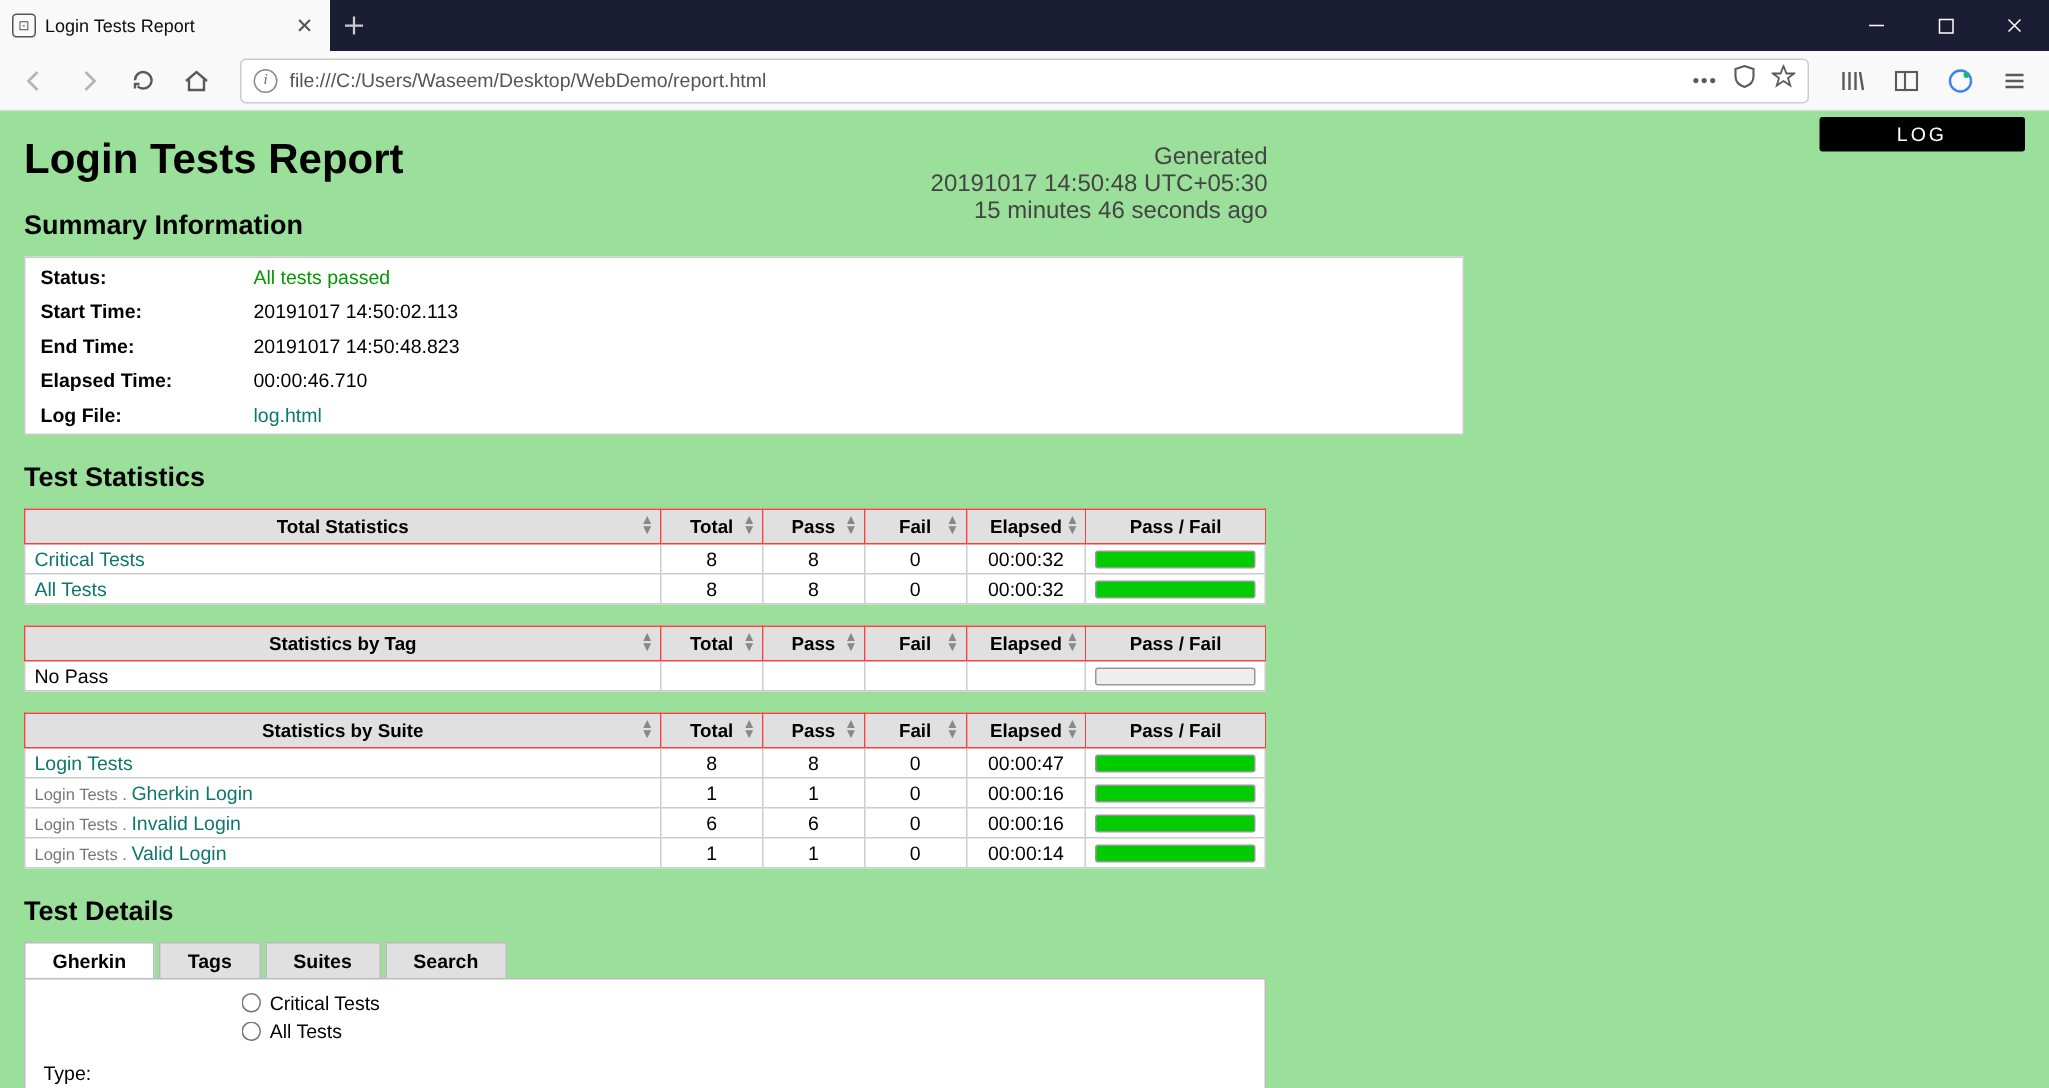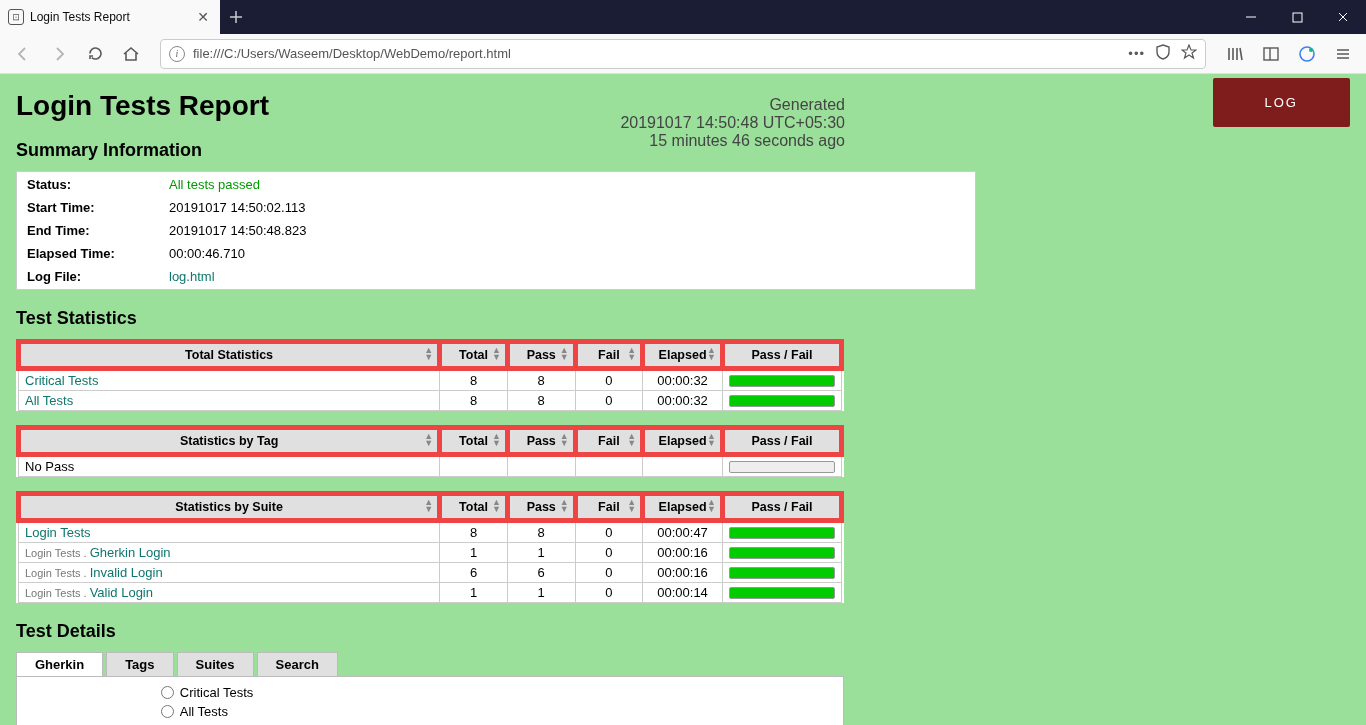"LOG" .log-btn { background: #7f1d1d -> #000000; padding: 17px 52px -> 4px 52px }
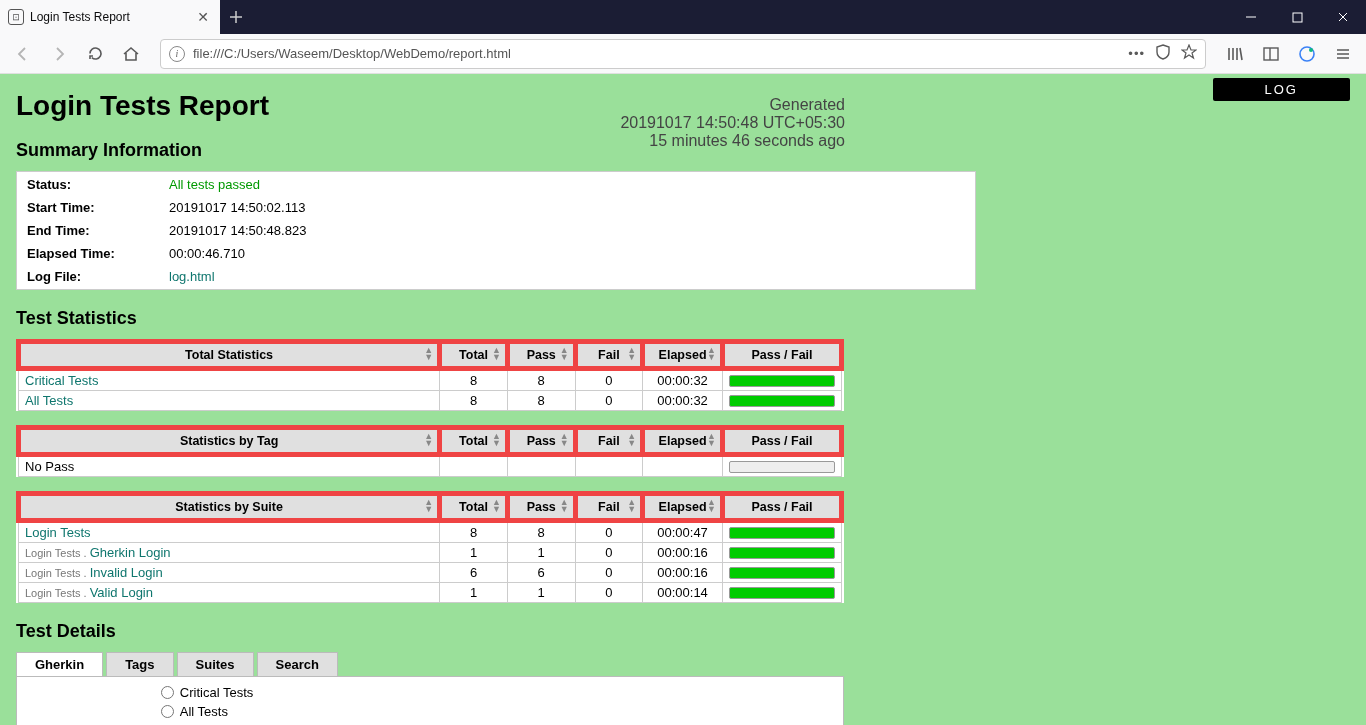"Total Statistics" .stats-table th { border: 5px solid #ef4444 -> 1px solid #ef4444 }
